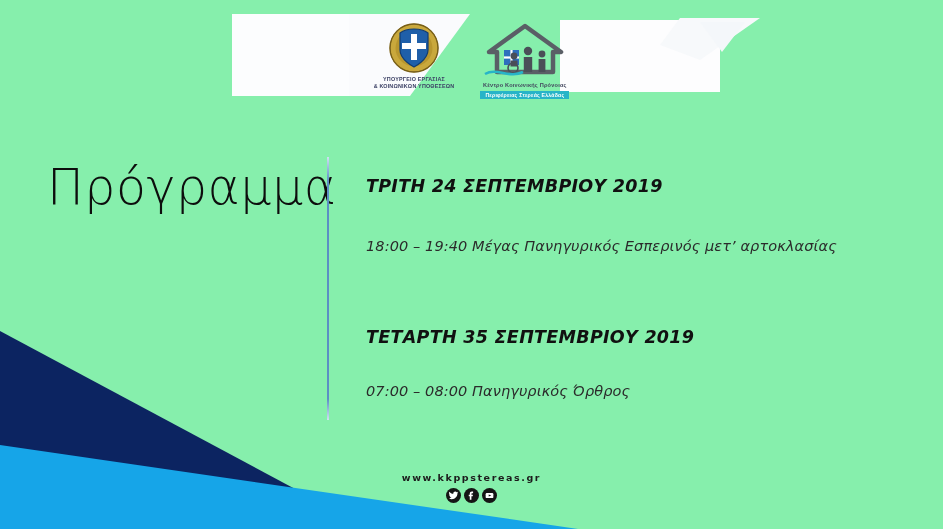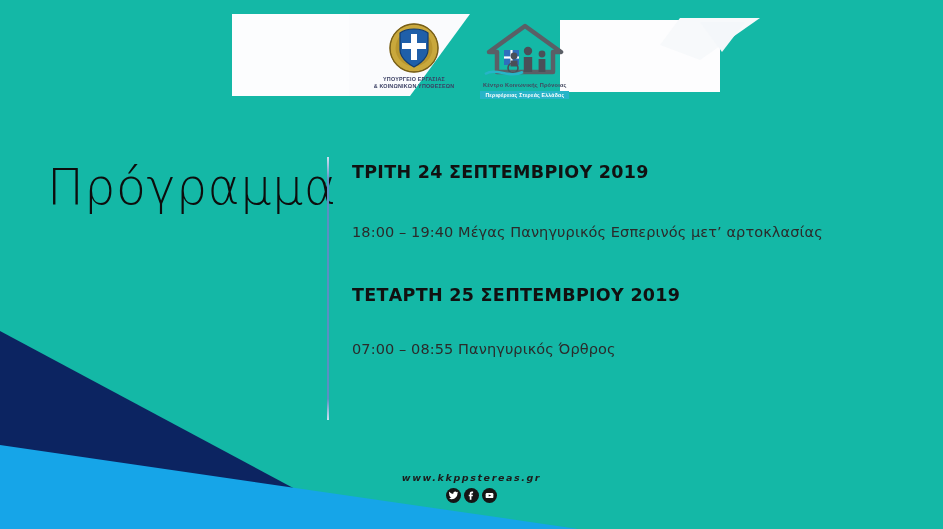"Πρόγραμμα" #slide { background: #14b8a6 -> #86efac }
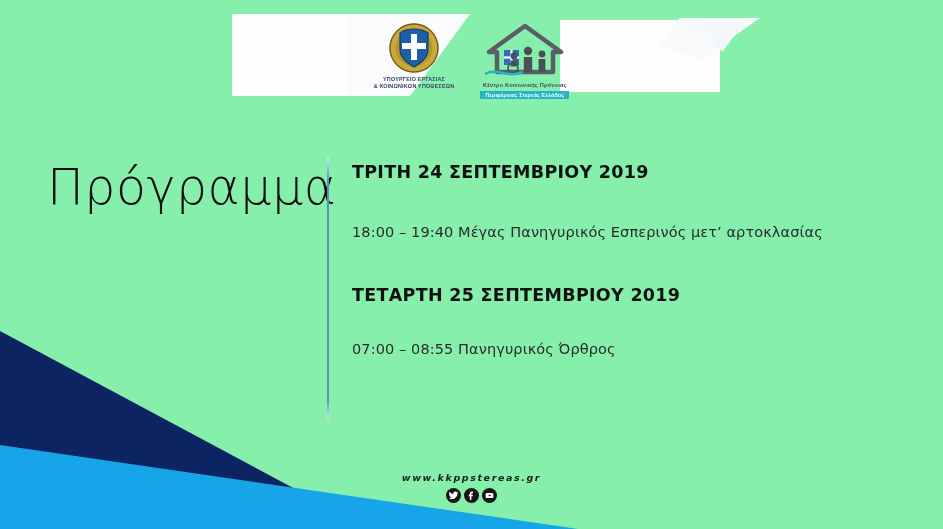"ΤΡΙΤΗ 24 ΣΕΠΤΕΜΒΡΙΟΥ 2019" .day-block { font-style: none -> italic; margin: 2px -> 16px }
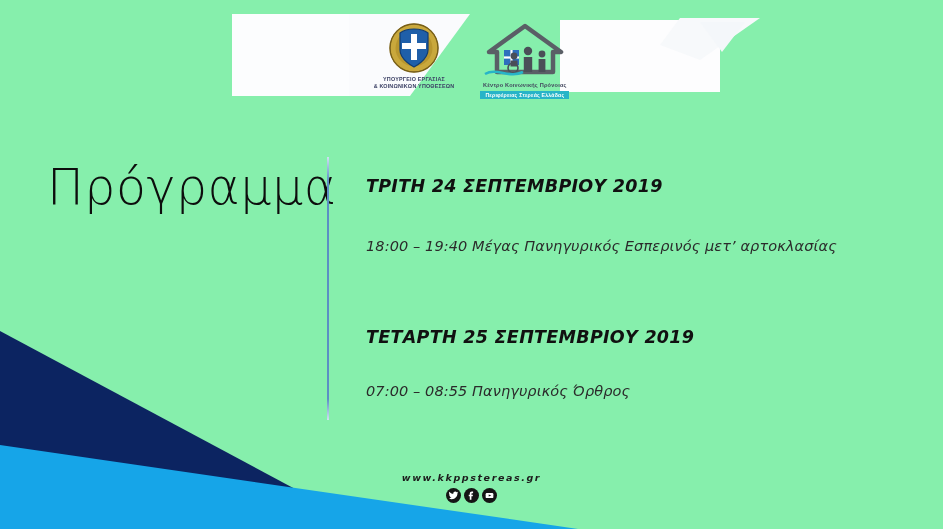"ΤΕΤΑΡΤΗ 25 ΣΕΠΤΕΜΒΡΙΟΥ 2019" div.day-heading { text: 25 -> 35 }
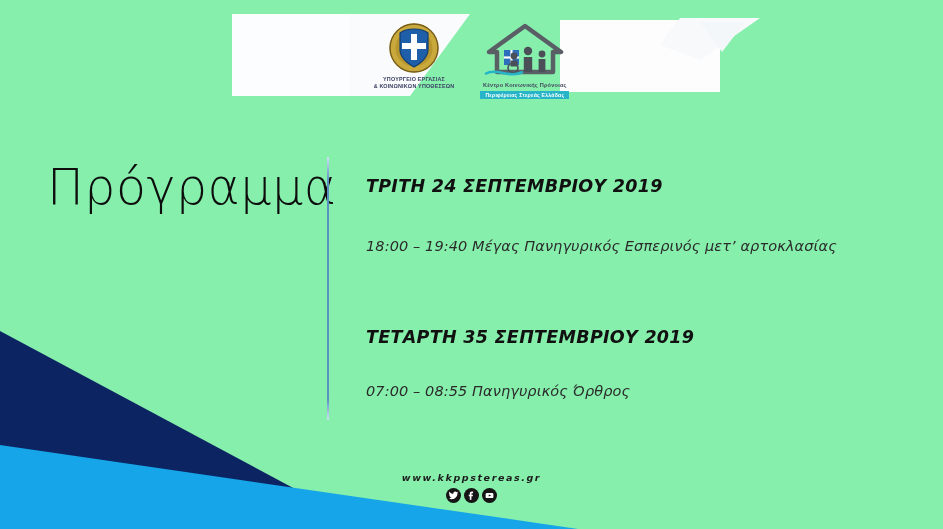"07:00 – 08:55 Πανηγυρικός Όρθρος" li.event-item { text: 08:55 -> 08:00 }
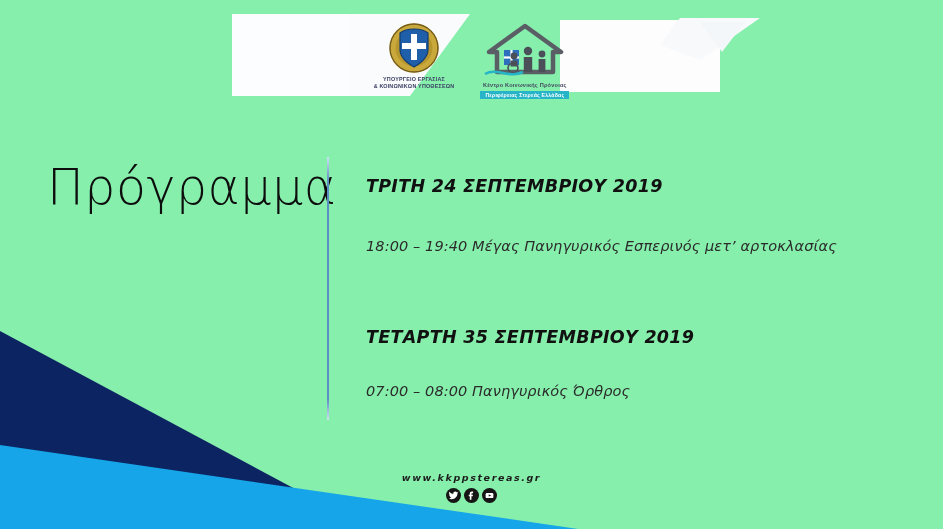"www.kkppstereas.gr" .footer { font-style: italic -> none }
